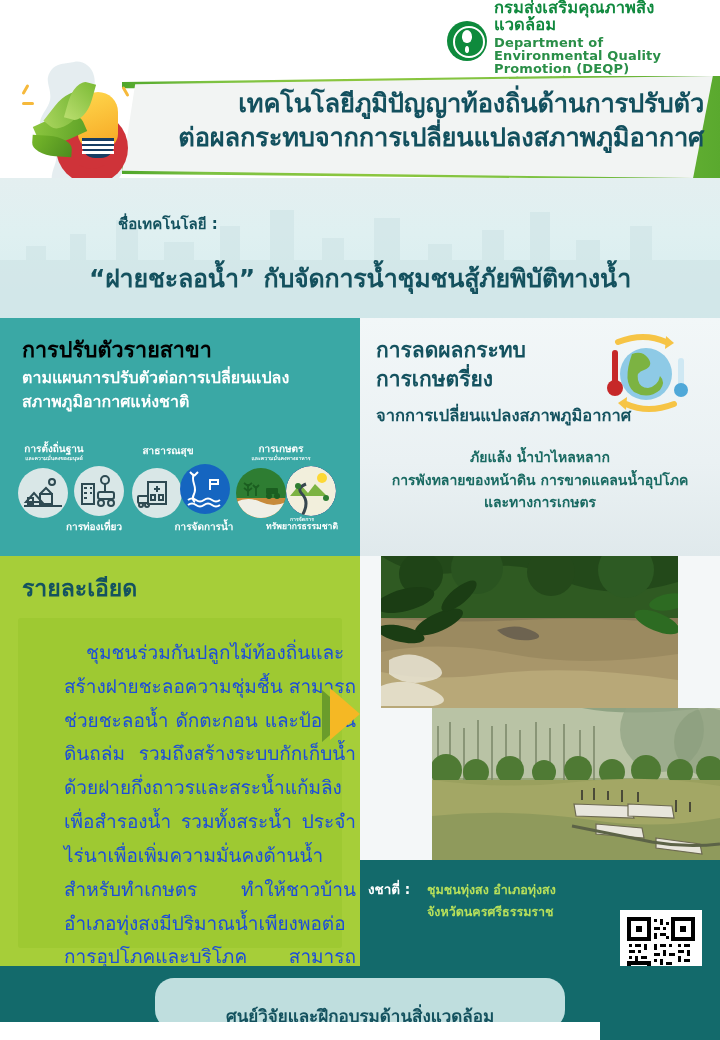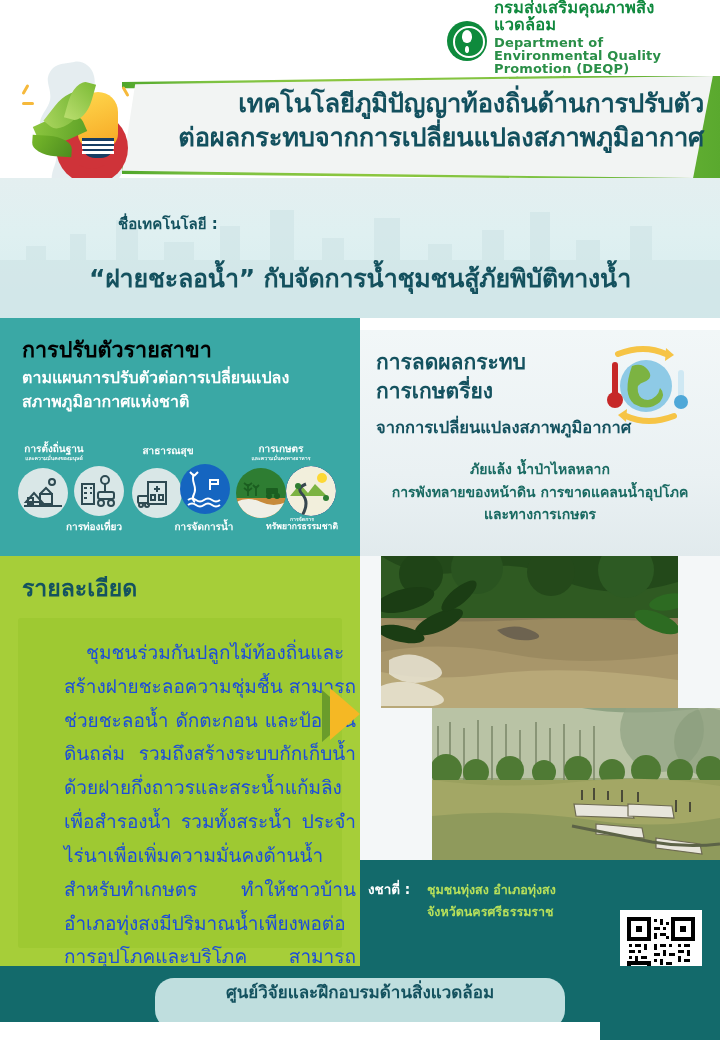"การลดผลกระทบ" .panel-right { margin-top: 12px -> none }
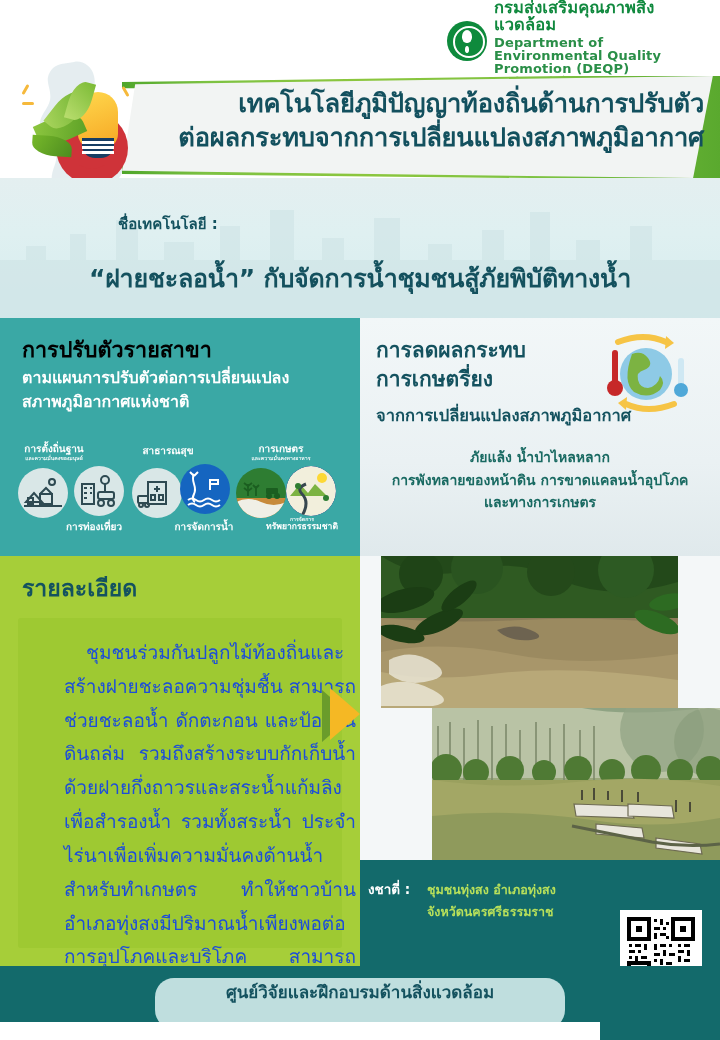"ศูนย์วิจัยและฝึกอบรมด้านสิ่งแวดล้อม" .footer-pill { align-items: flex-start -> flex-end }
